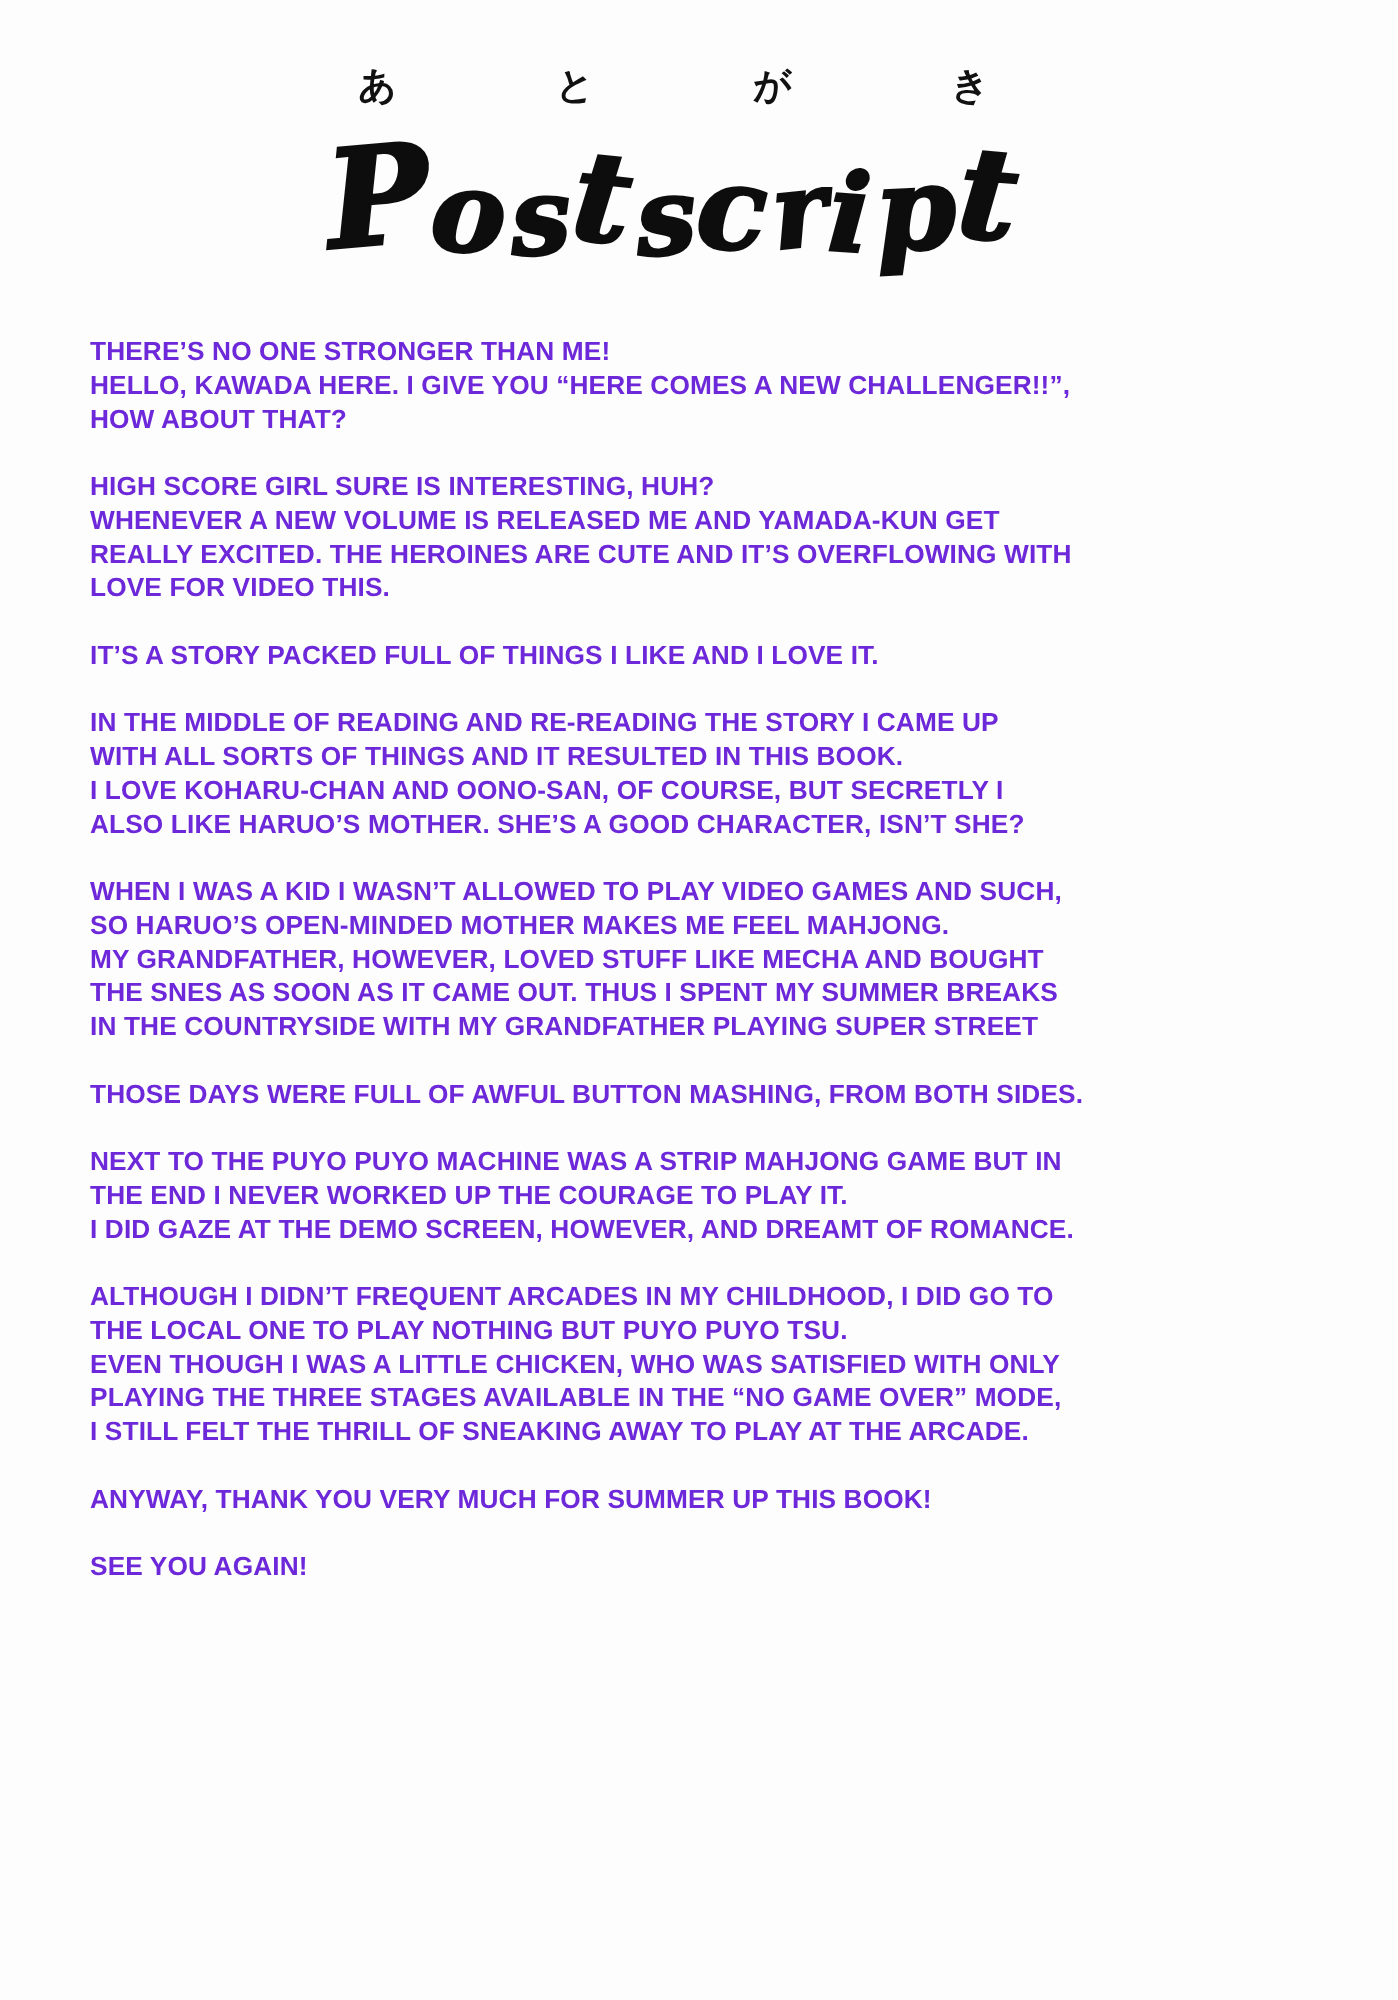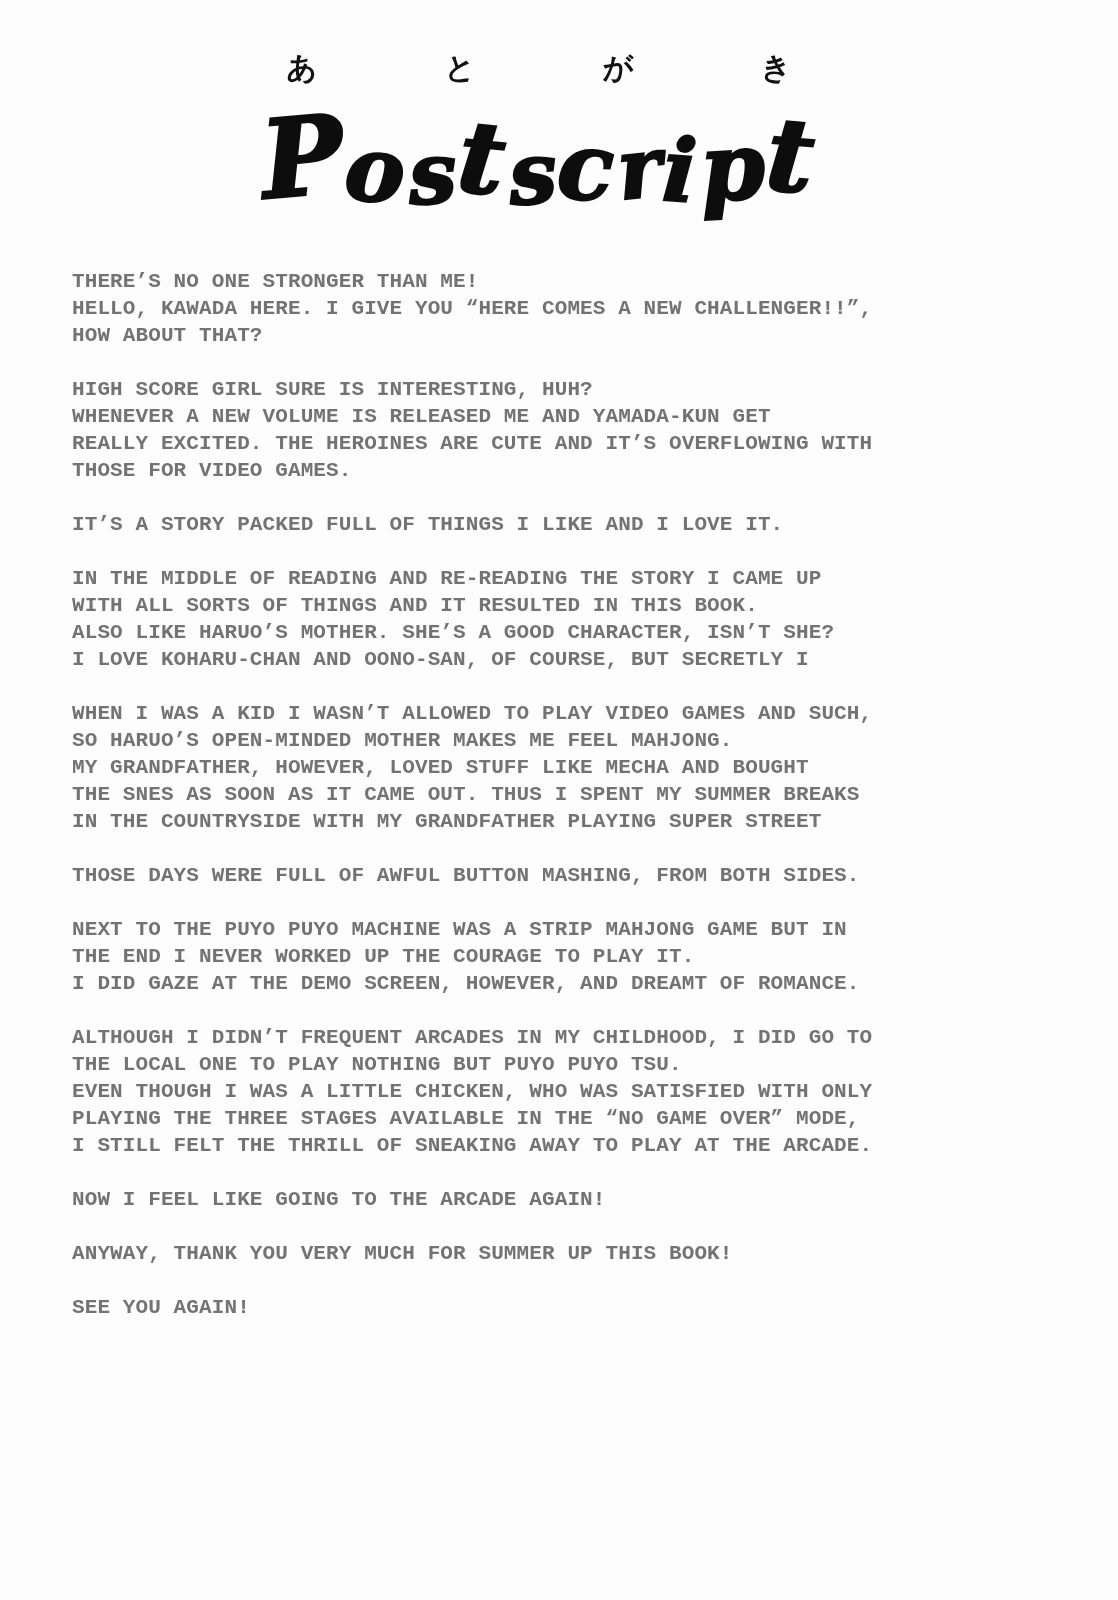"THERE’S NO ONE STRONGER THAN" .body-text { color: #737373 -> #6d28d9; font-family: Liberation Mono, monospace -> Liberation Sans, sans-serif }
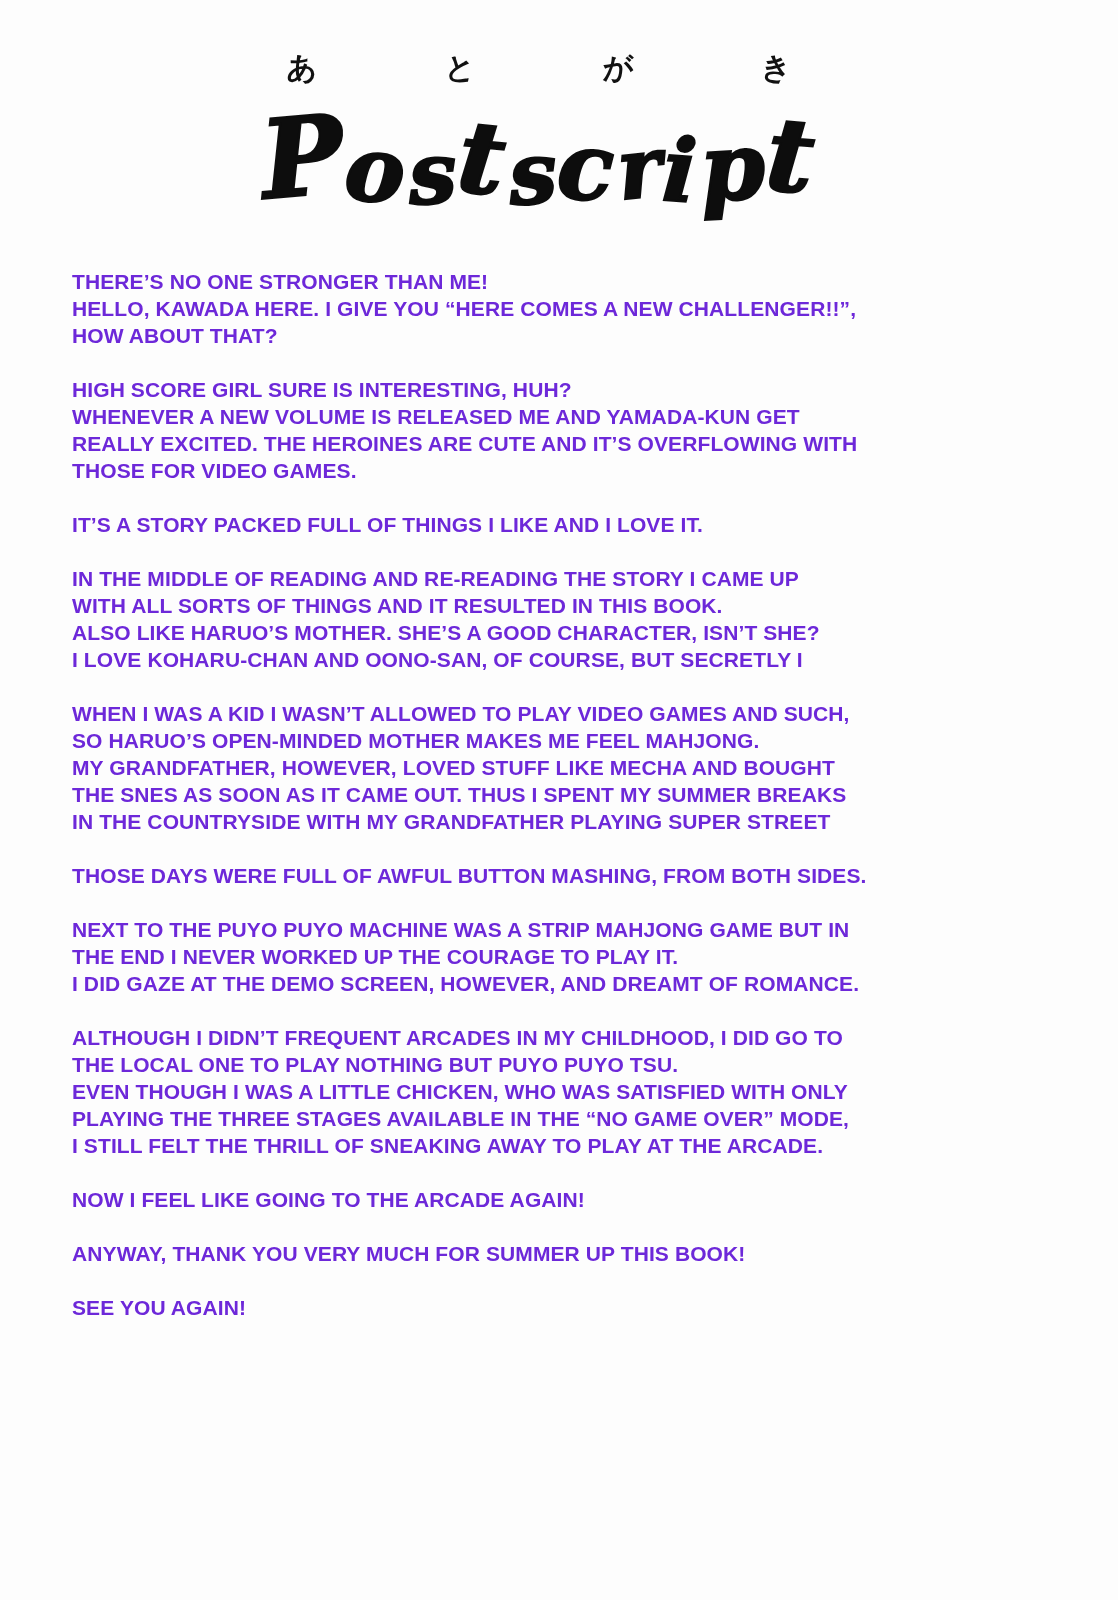"THOSE FOR VIDEO GAMES." div.line { text: THOSE FOR VIDEO GAMES -> LOVE FOR VIDEO THIS }
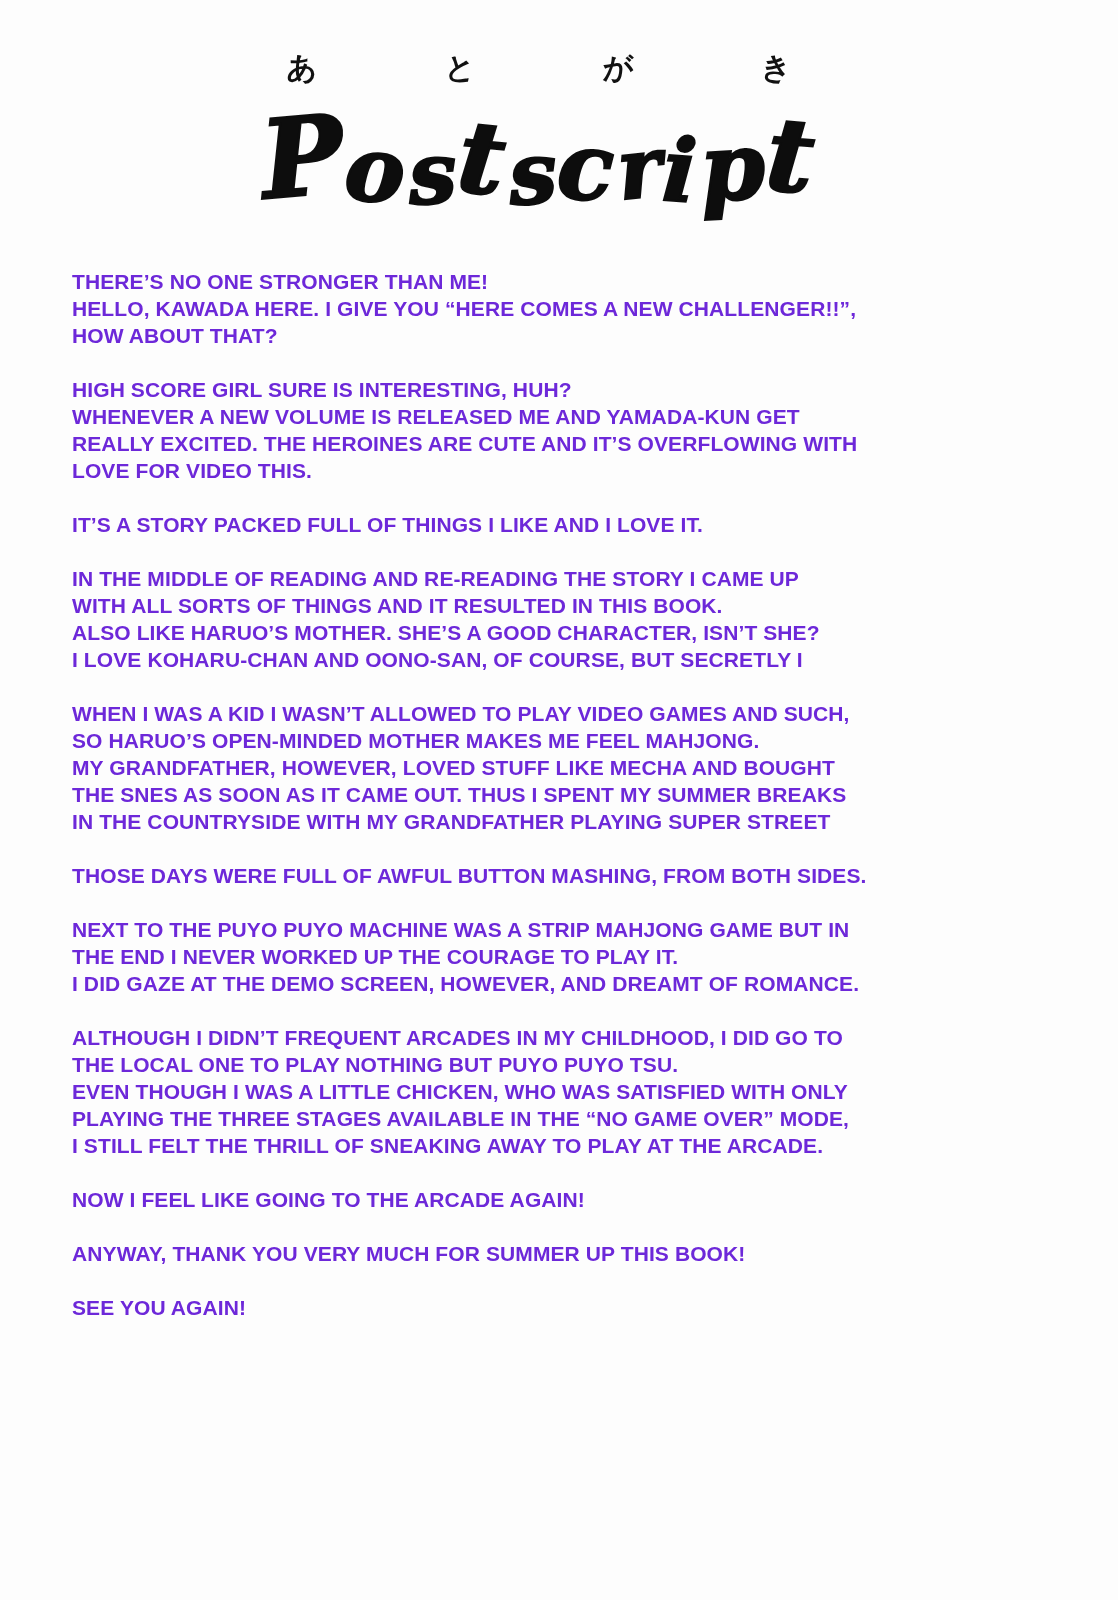"ALSO LIKE HARUO’S MOTHER. SHE’S" div.line { order: before "I LOVE KOHARU-CHAN AND OONO-SAN," -> after "I LOVE KOHARU-CHAN AND OONO-SAN," }
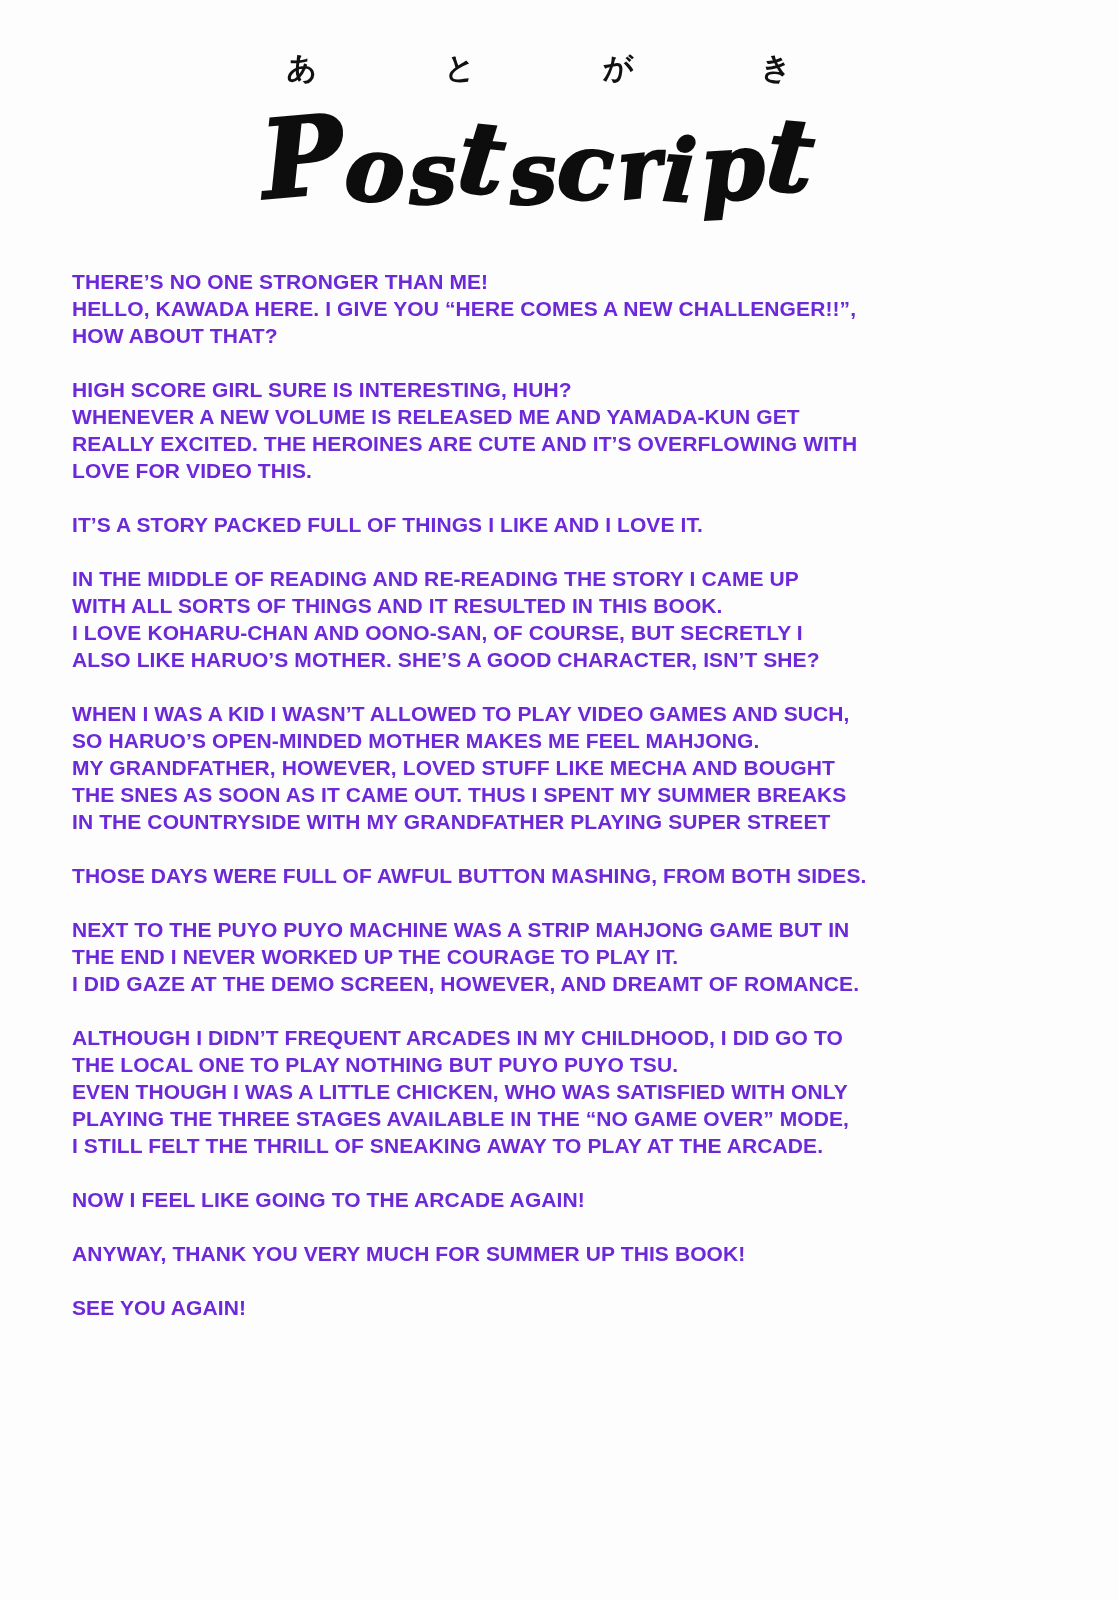"NOW I FEEL LIKE GOING" div.paragraph { html: <div> <div>NOW I FEEL LIKE GOING TO THE ARCADE AGAIN!</div> </div> -> none }
